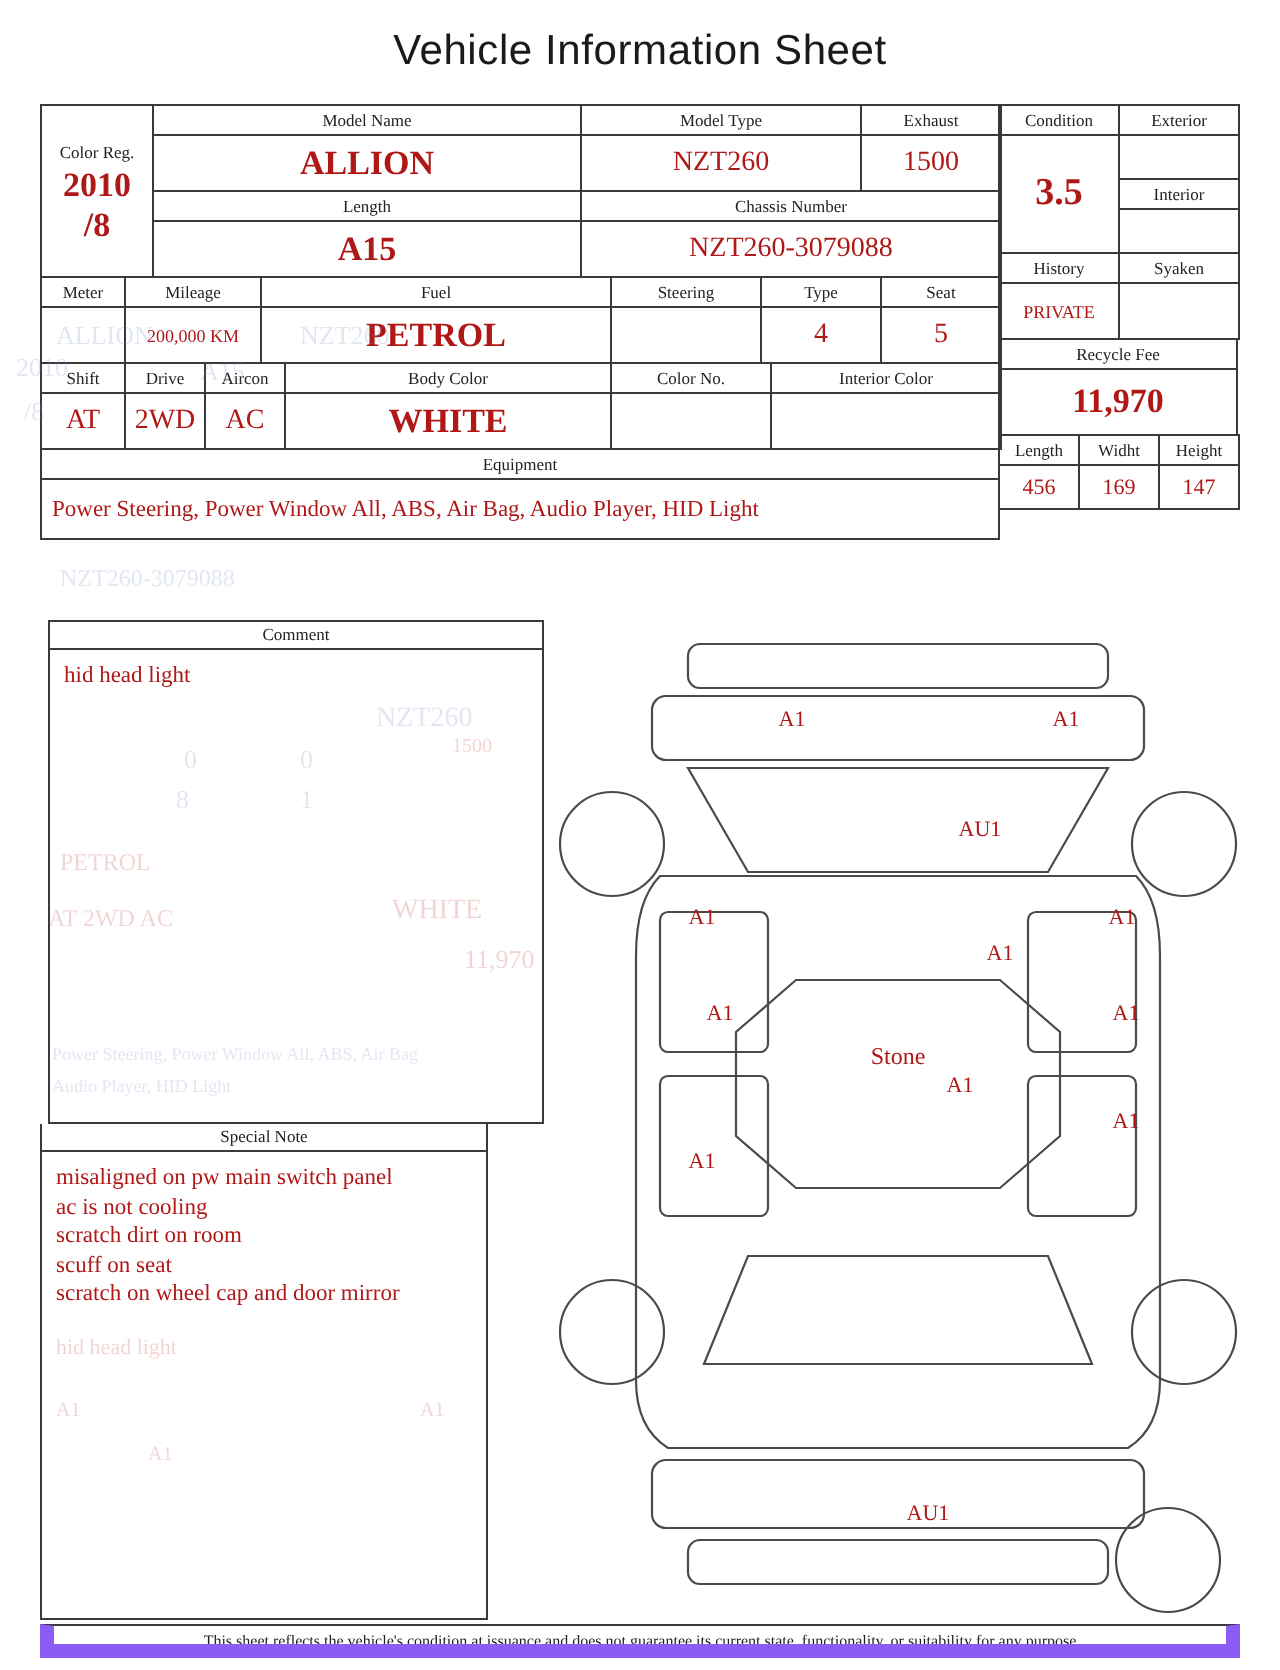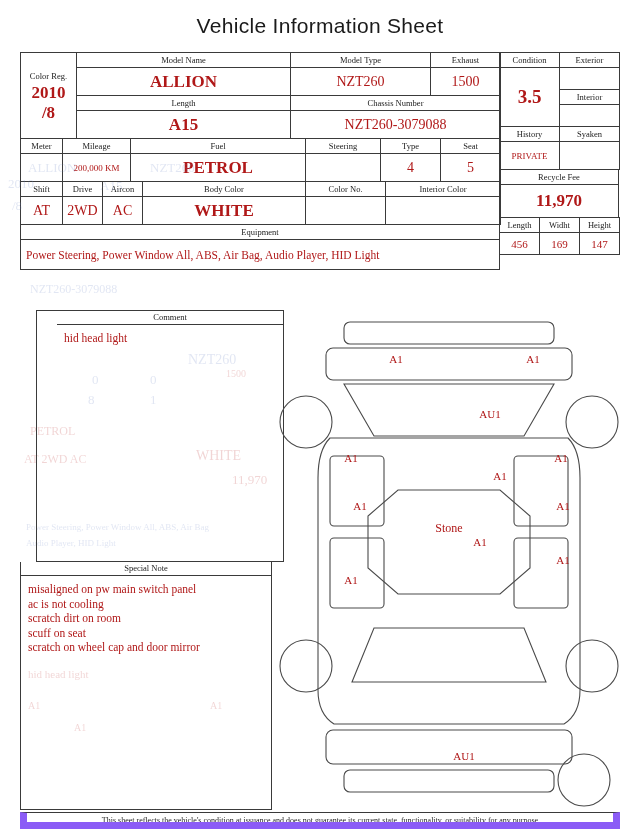"Comment" .comment-box { left: 16px -> 4px; padding-left: 20px -> none }
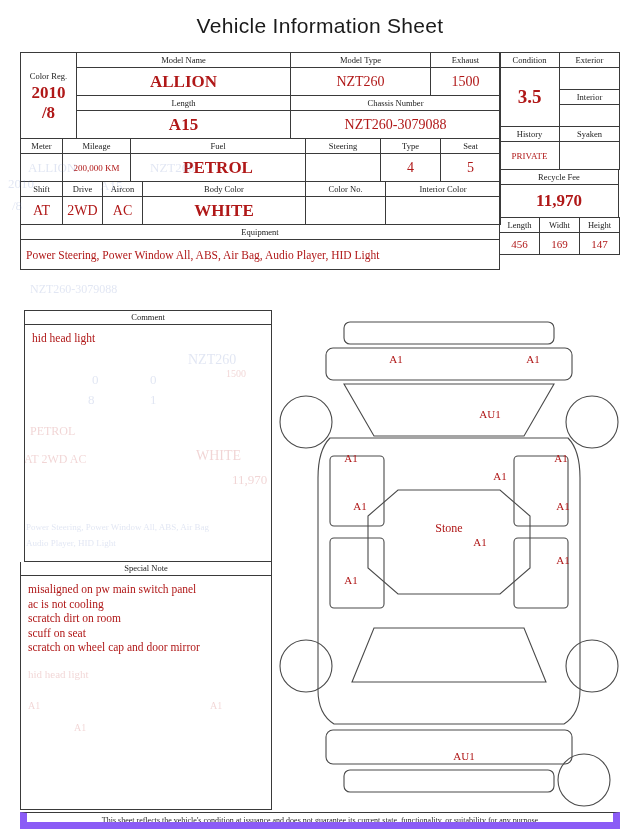"Special Note" .special-box { width: 252px -> 224px }
